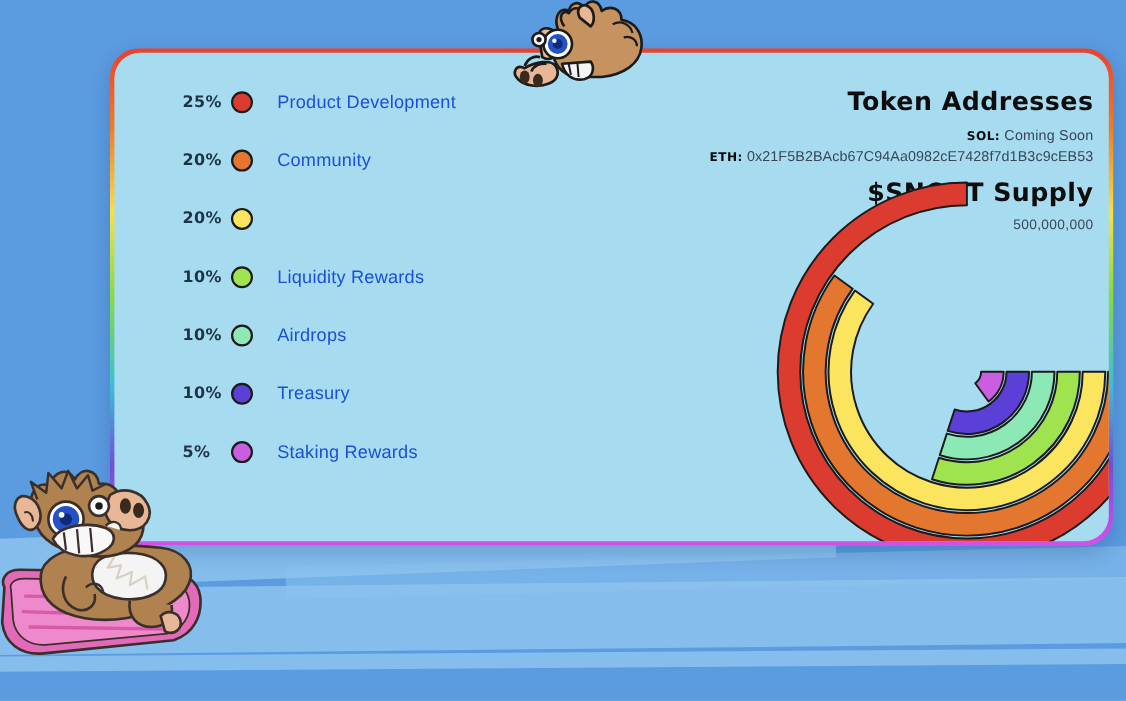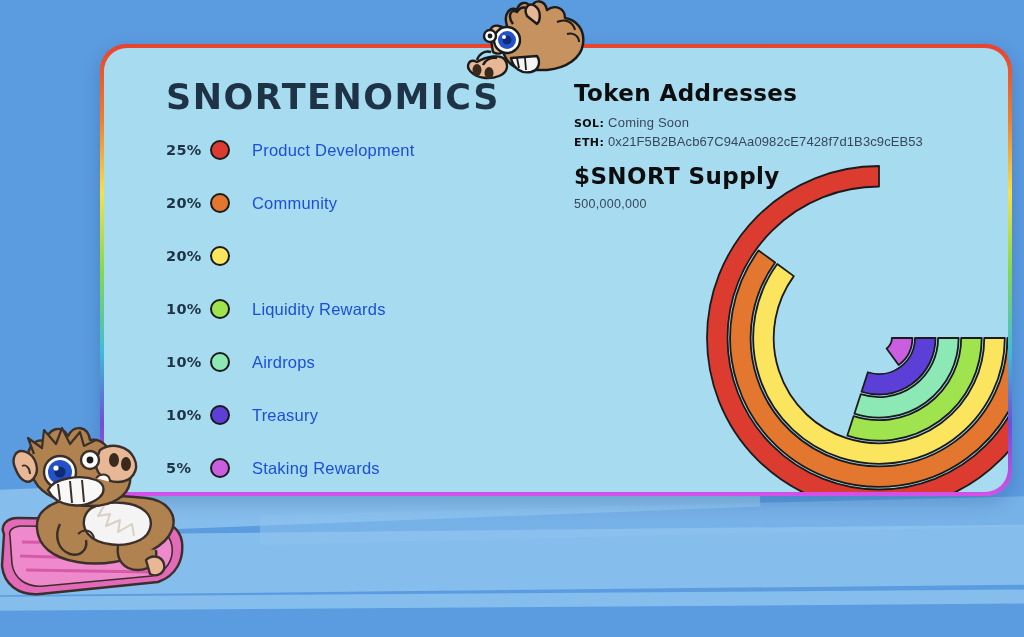"SNORTENOMICS" h1 { html: <h1>SNORTENOMICS</h1> -> none }
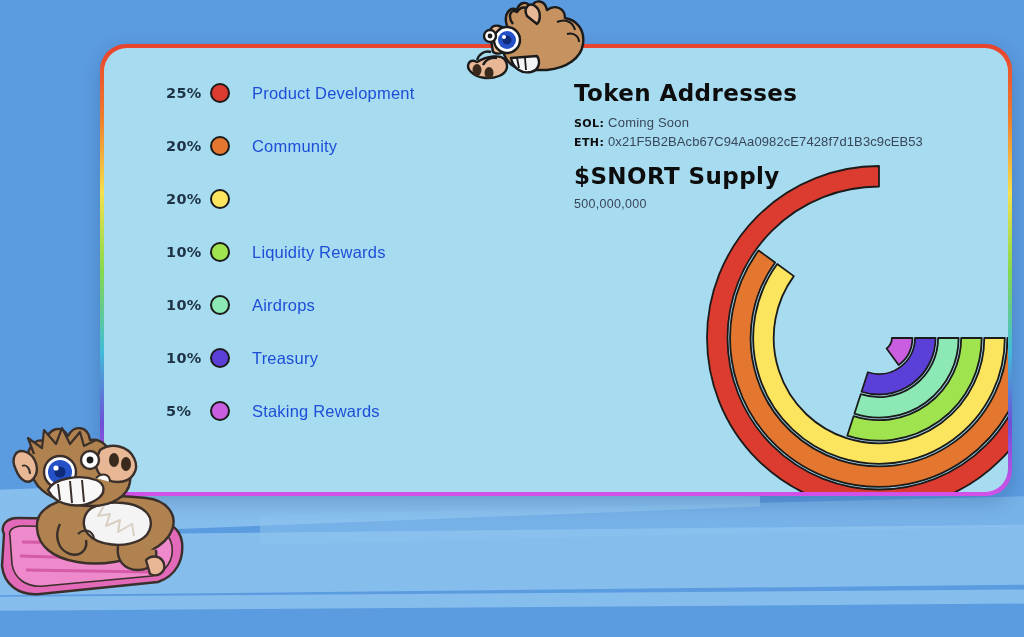"Token Addresses" #right-col { text-align: left -> right }
